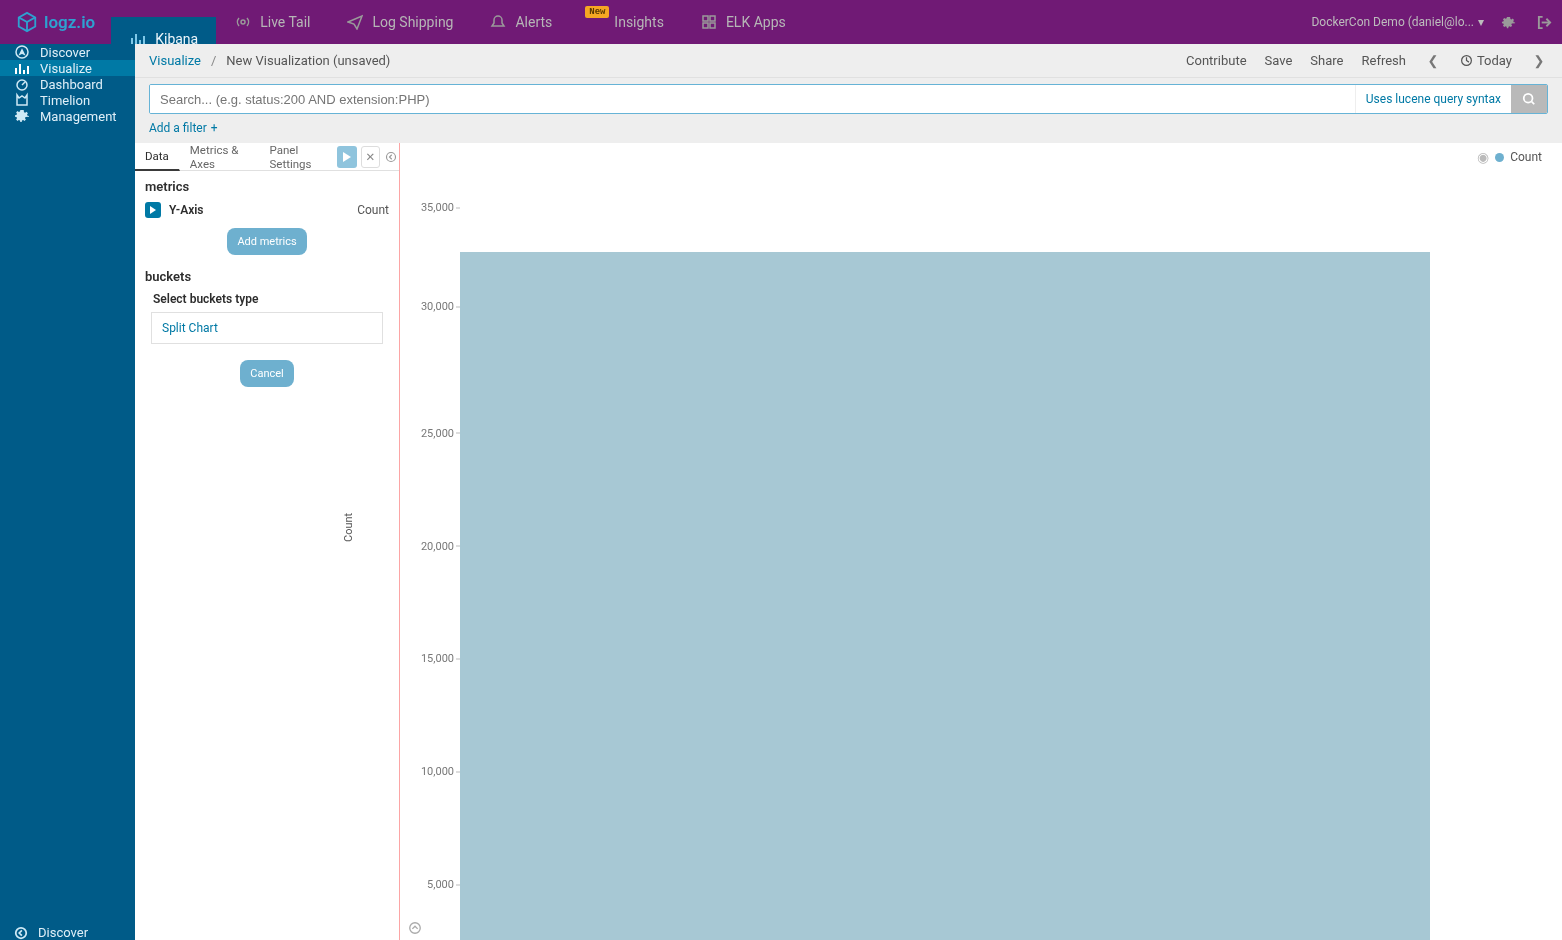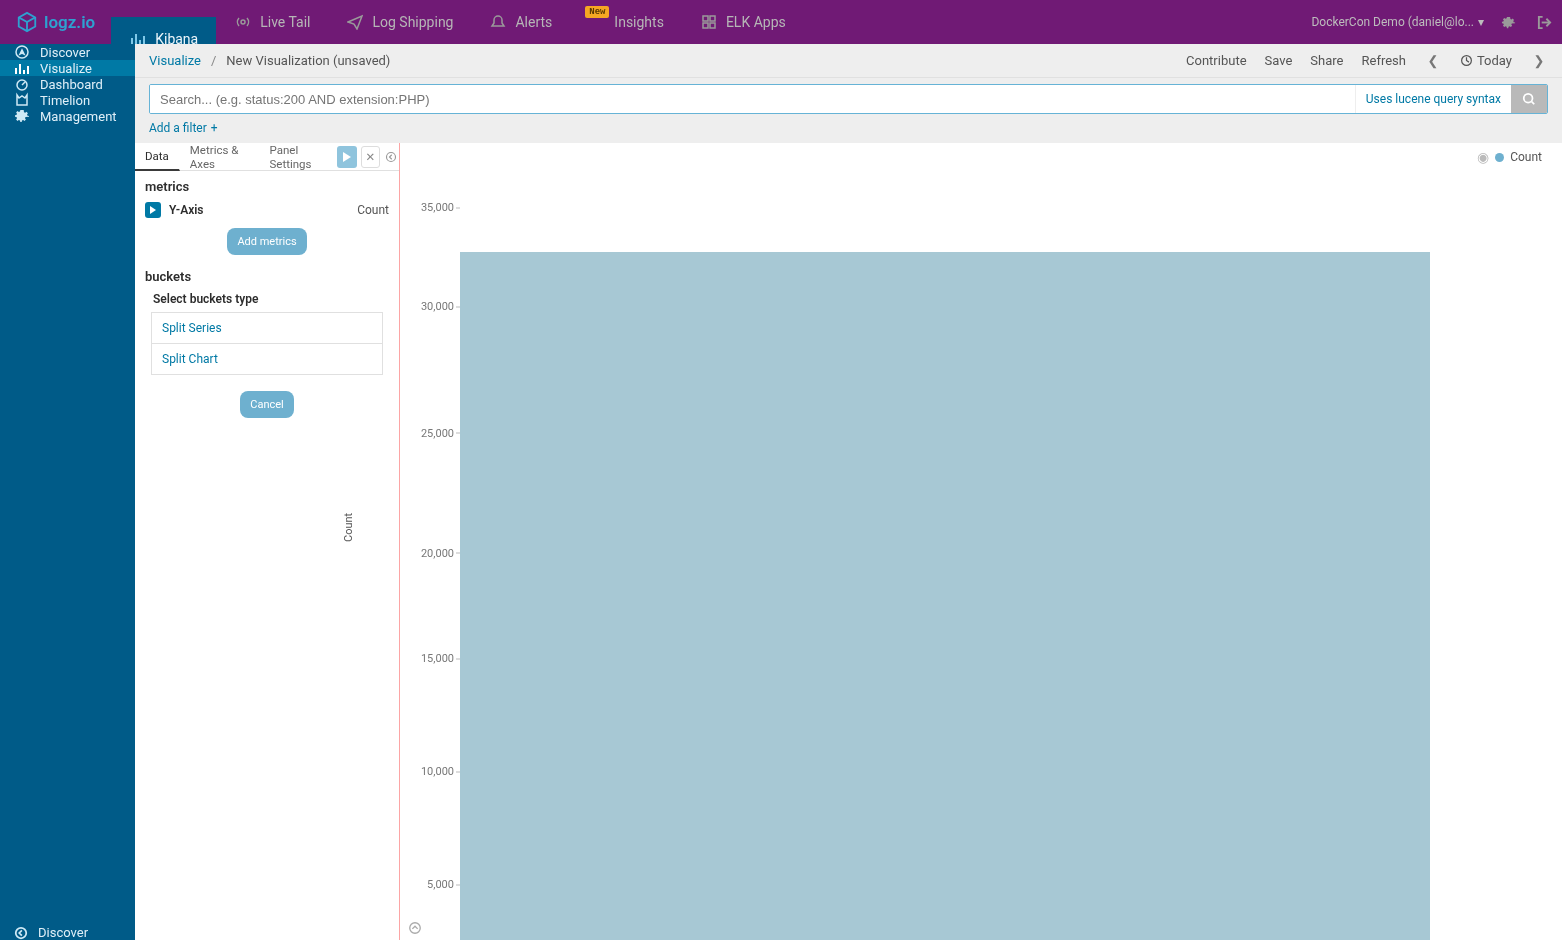"Split Series" div.opt { html: <div>Split Series</div> -> none }
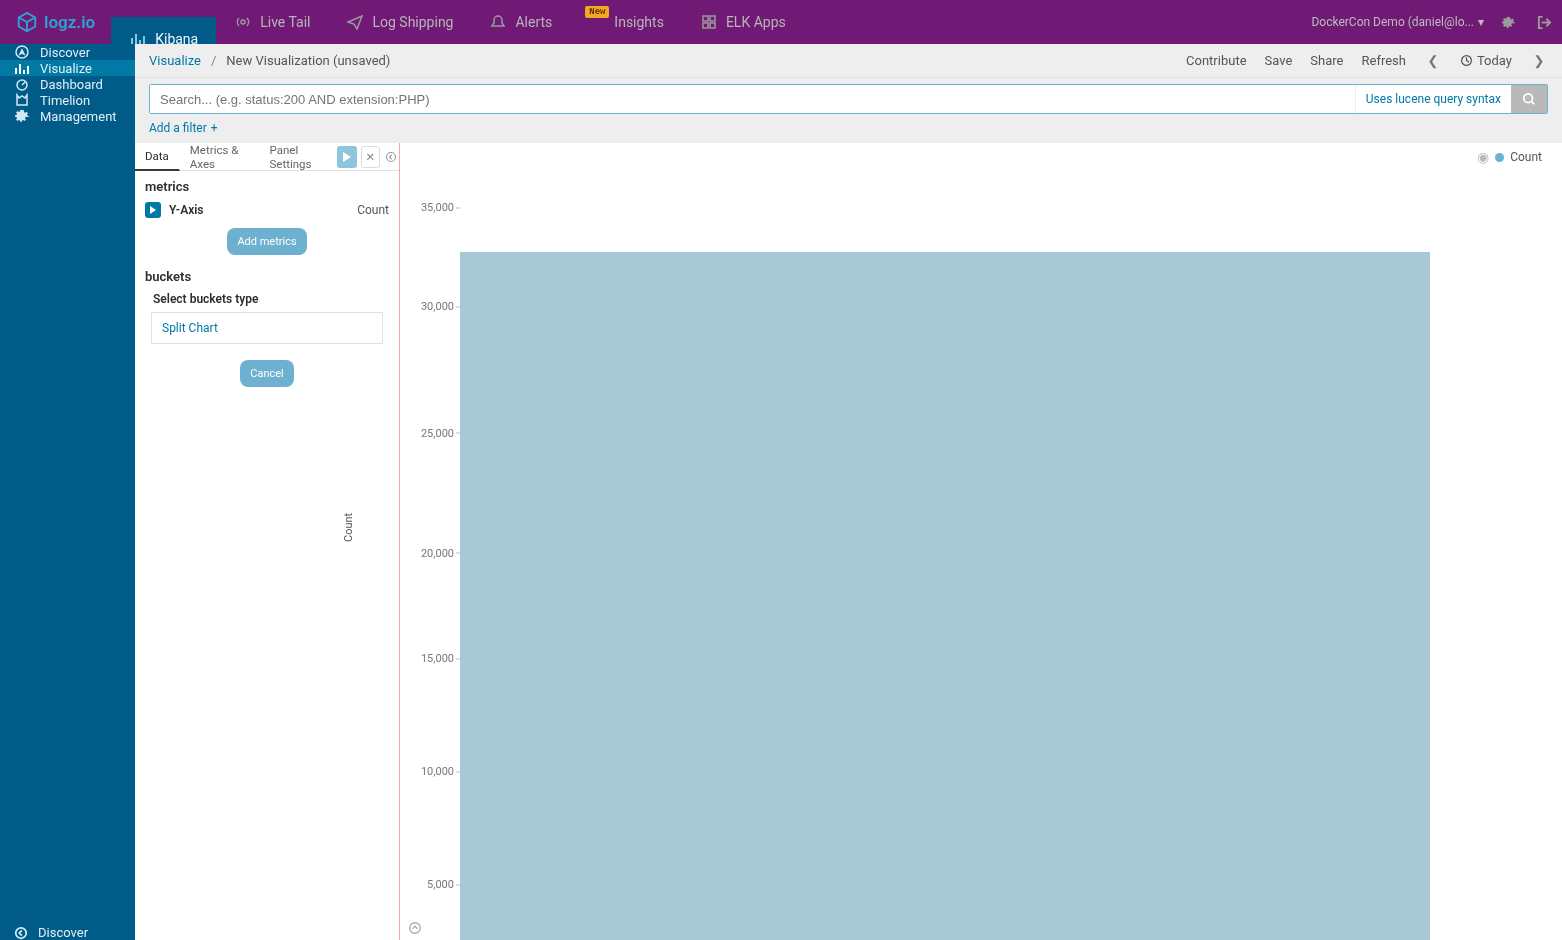"20,000" div.ytick { margin-top: 7px -> none }
